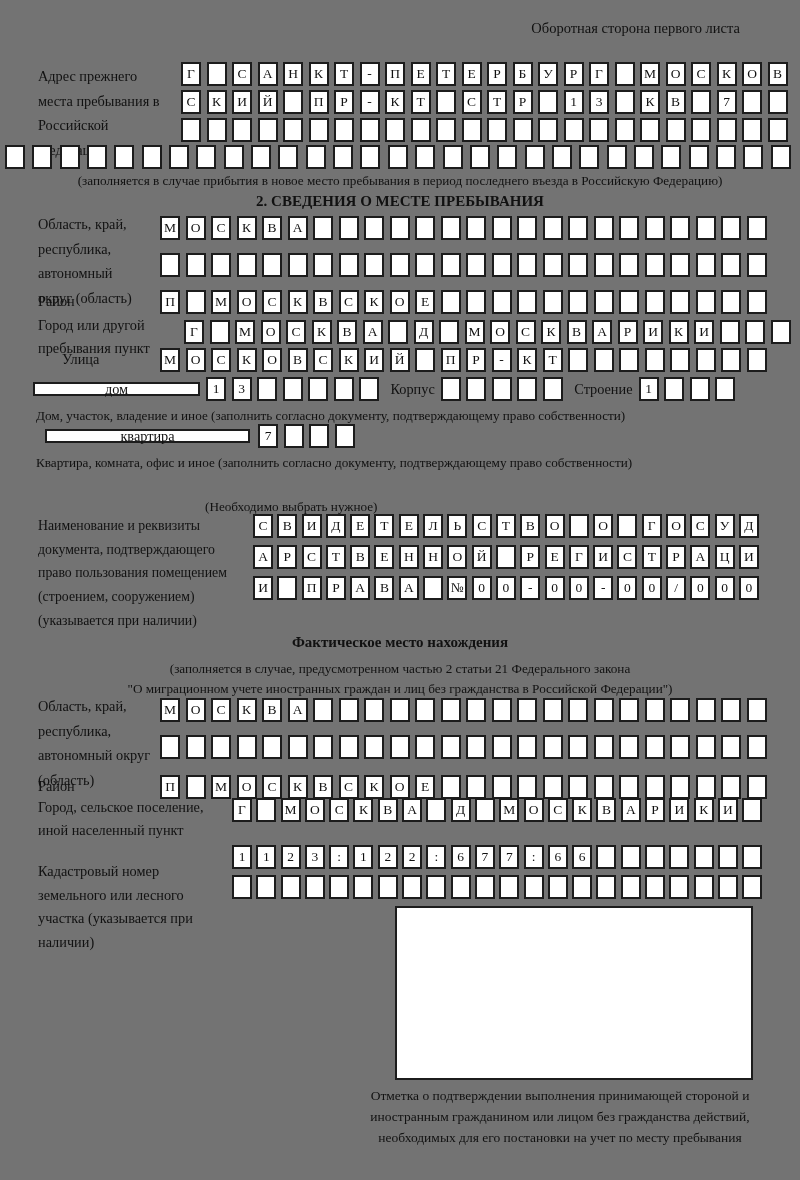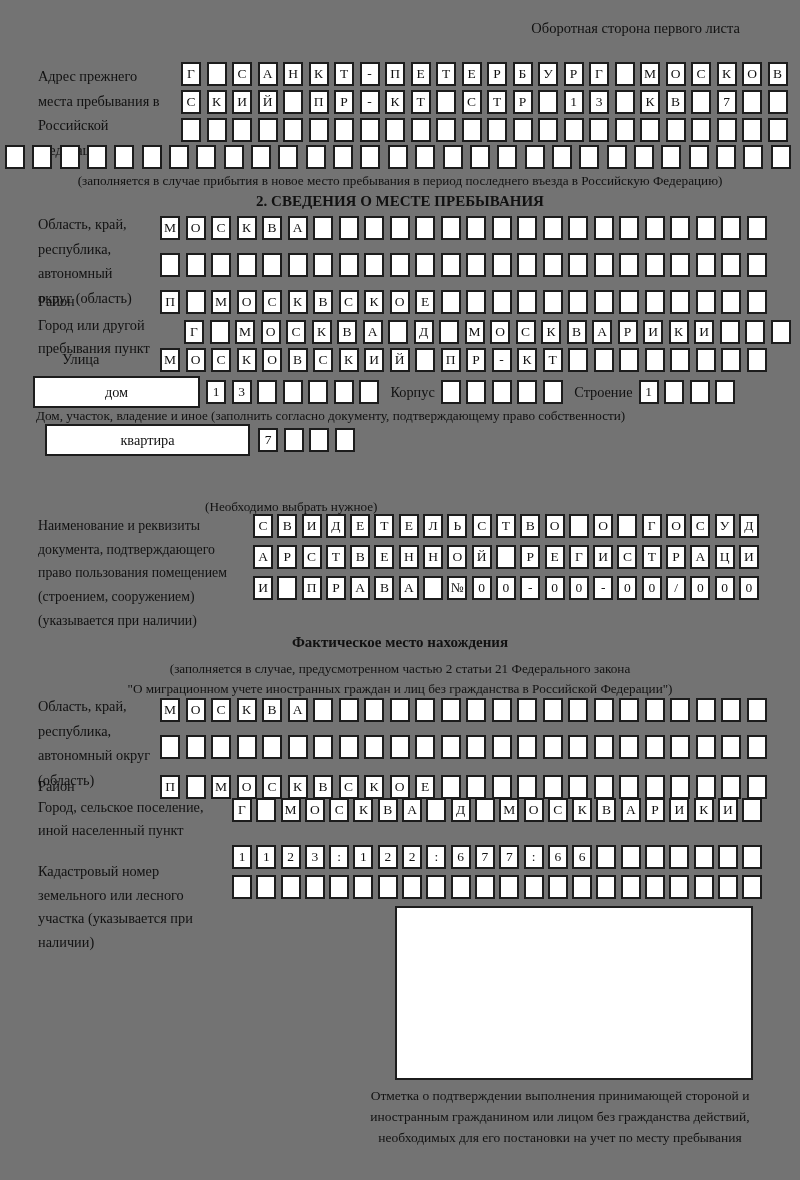"дом" .bigbox { height: 32px -> 14px }
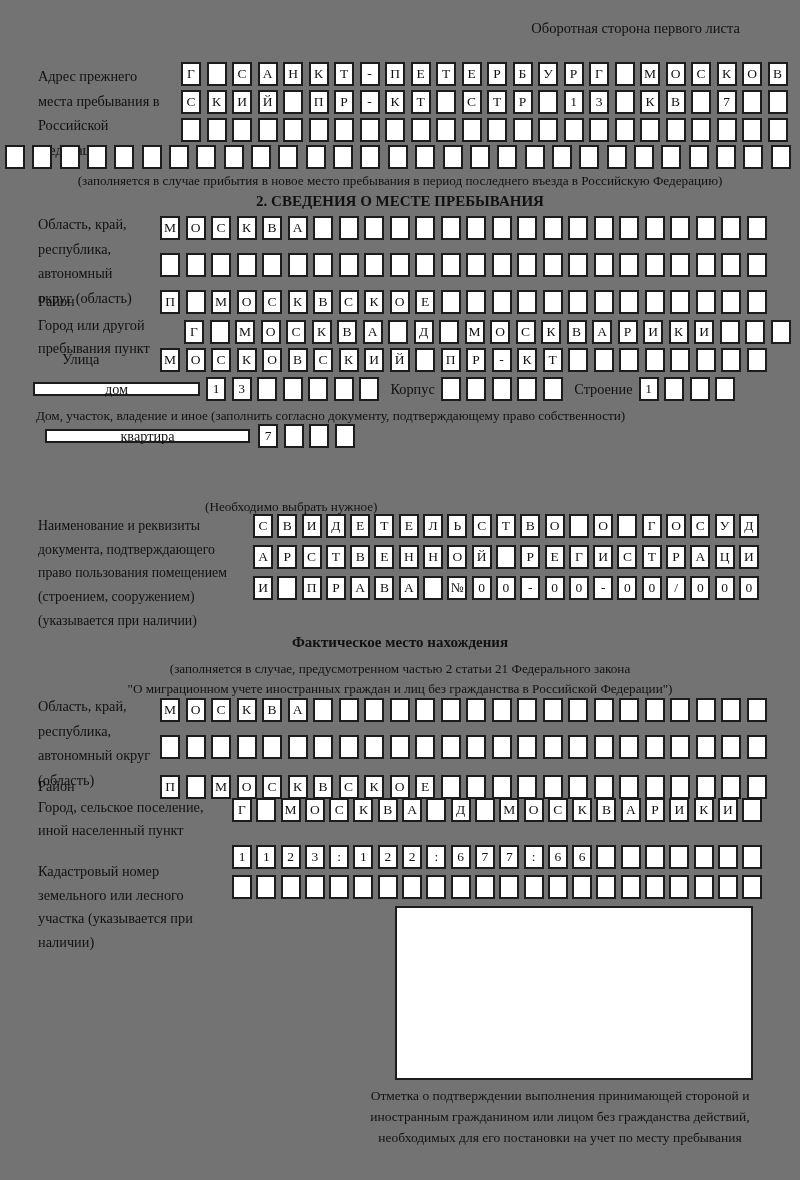"Квартира, комната, офис и иное" div.abs { html: none -> <div>Квартира, комната, офис и иное (заполнить согласно документу, подтверждающему право собственности)</div> }
